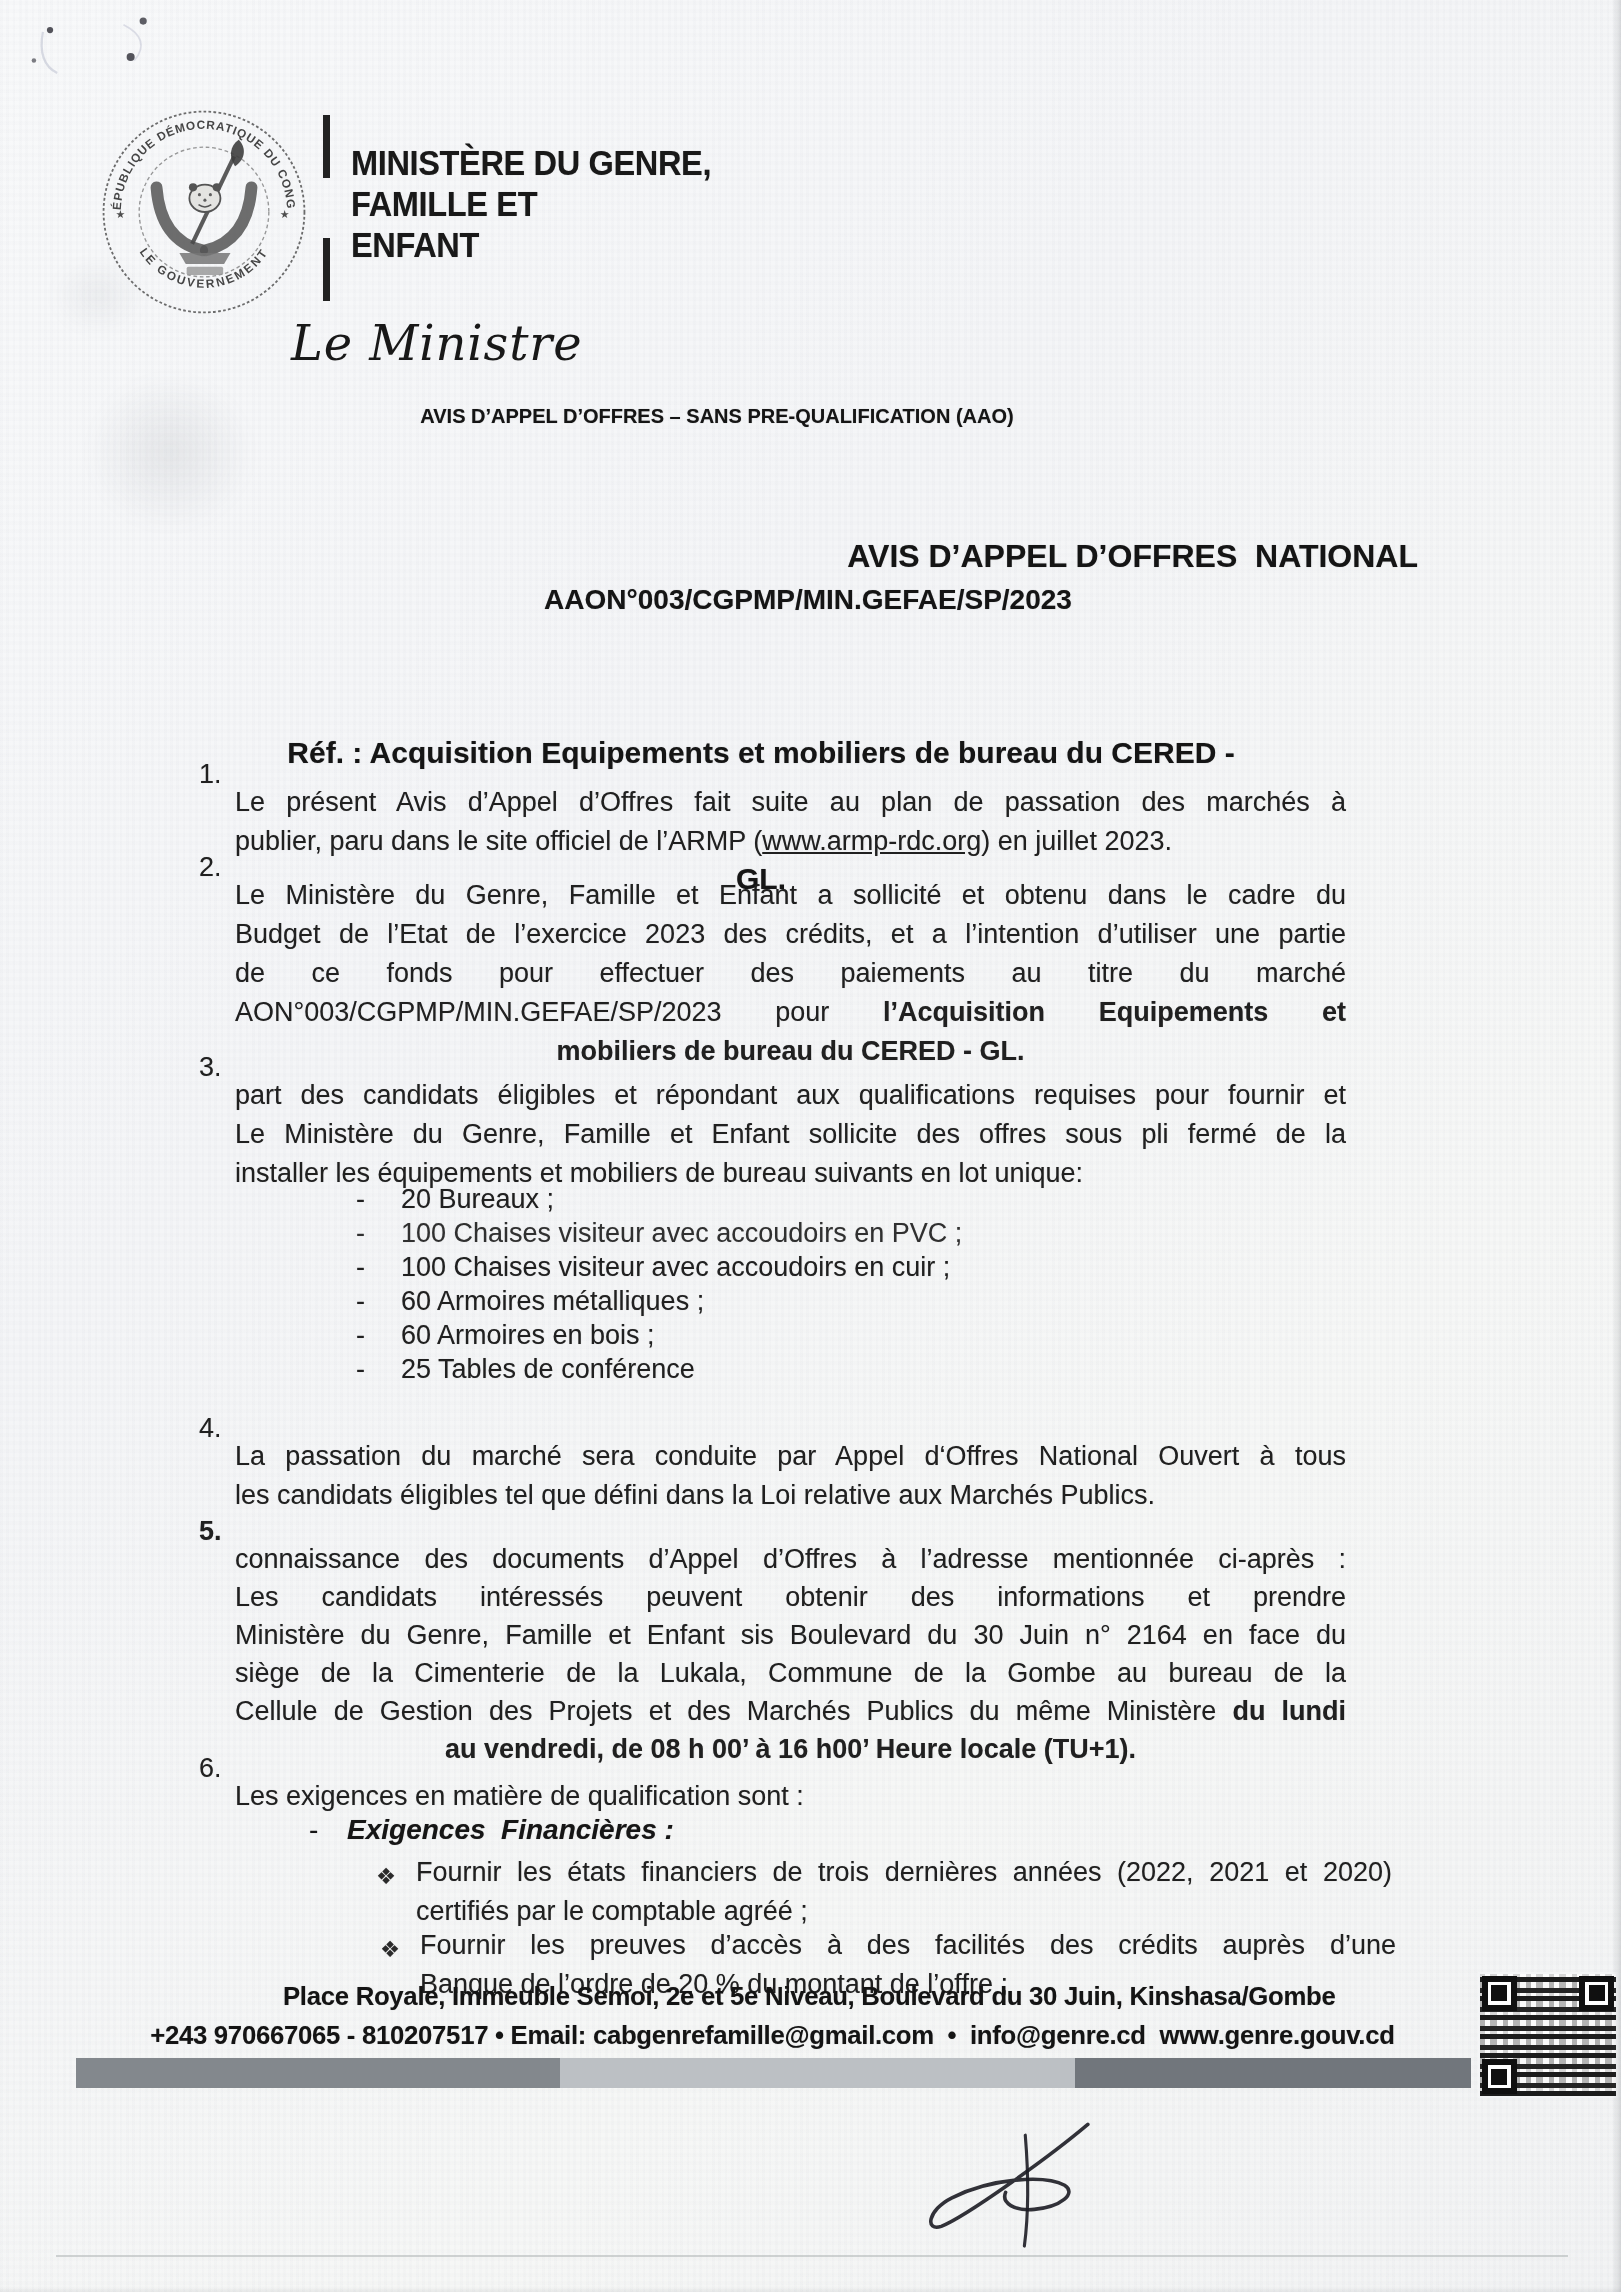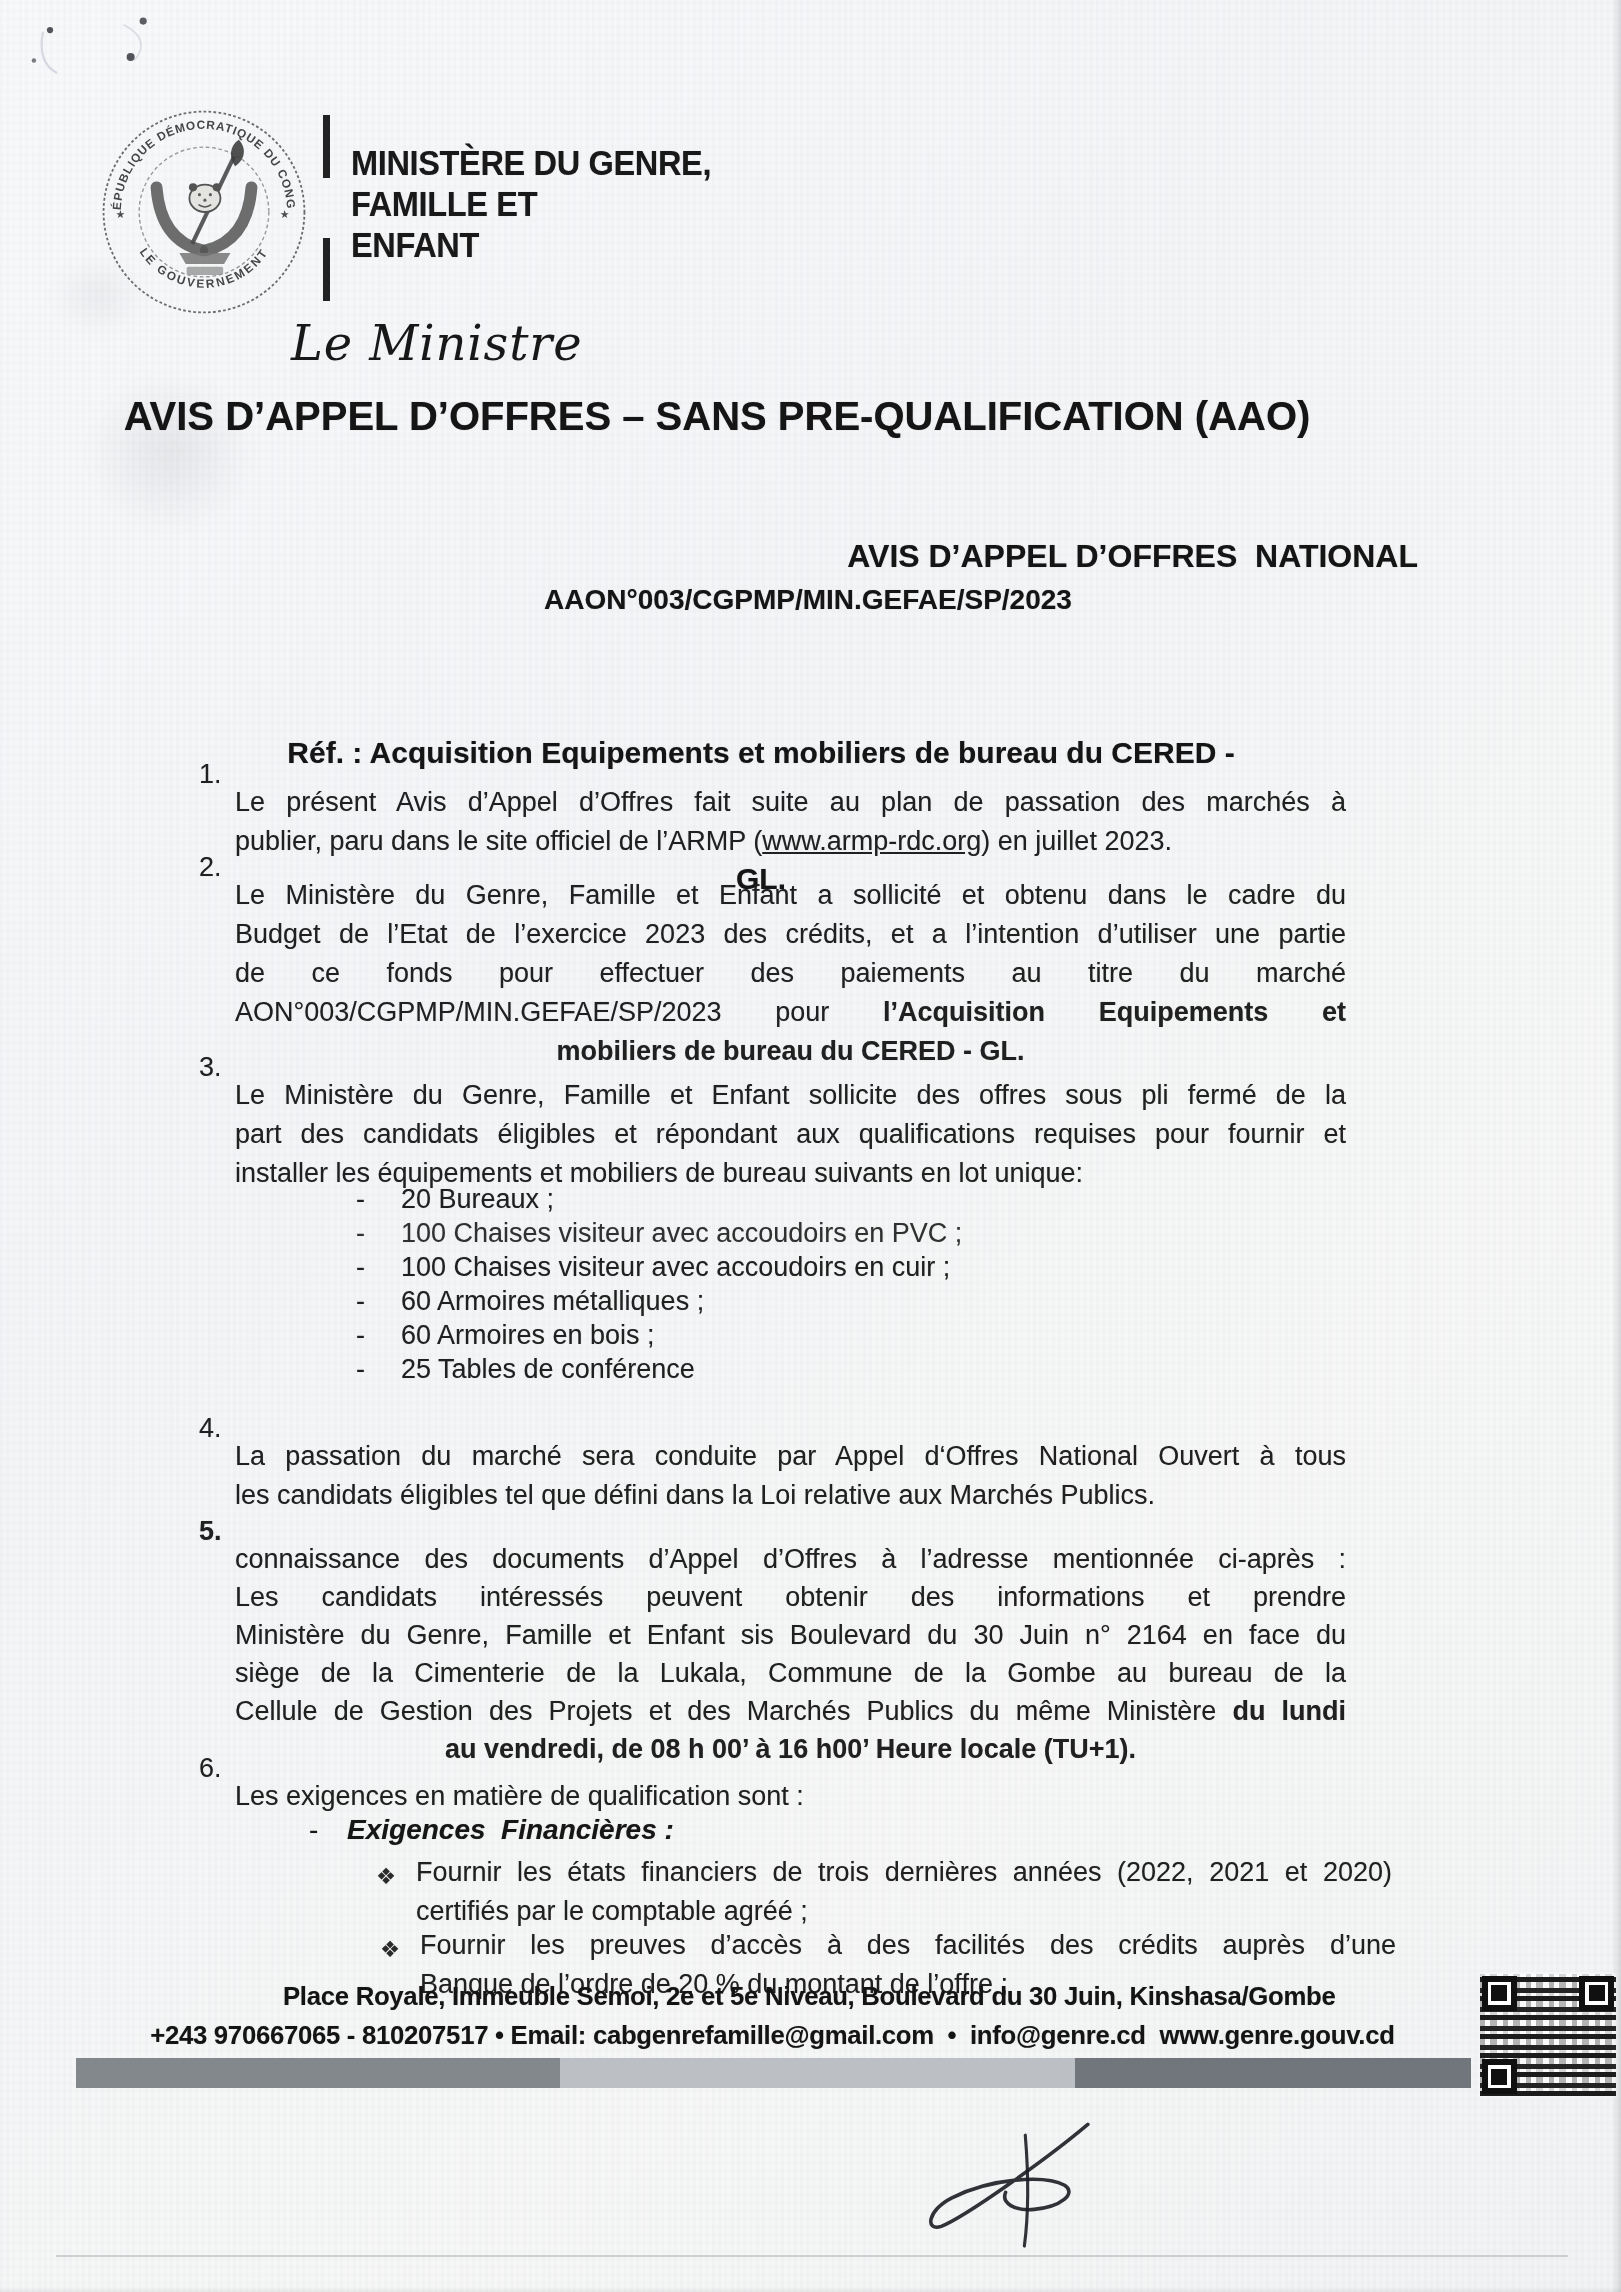"AVIS D’APPEL D’OFFRES – SANS" .t1 { font-size: 40px -> 20px }
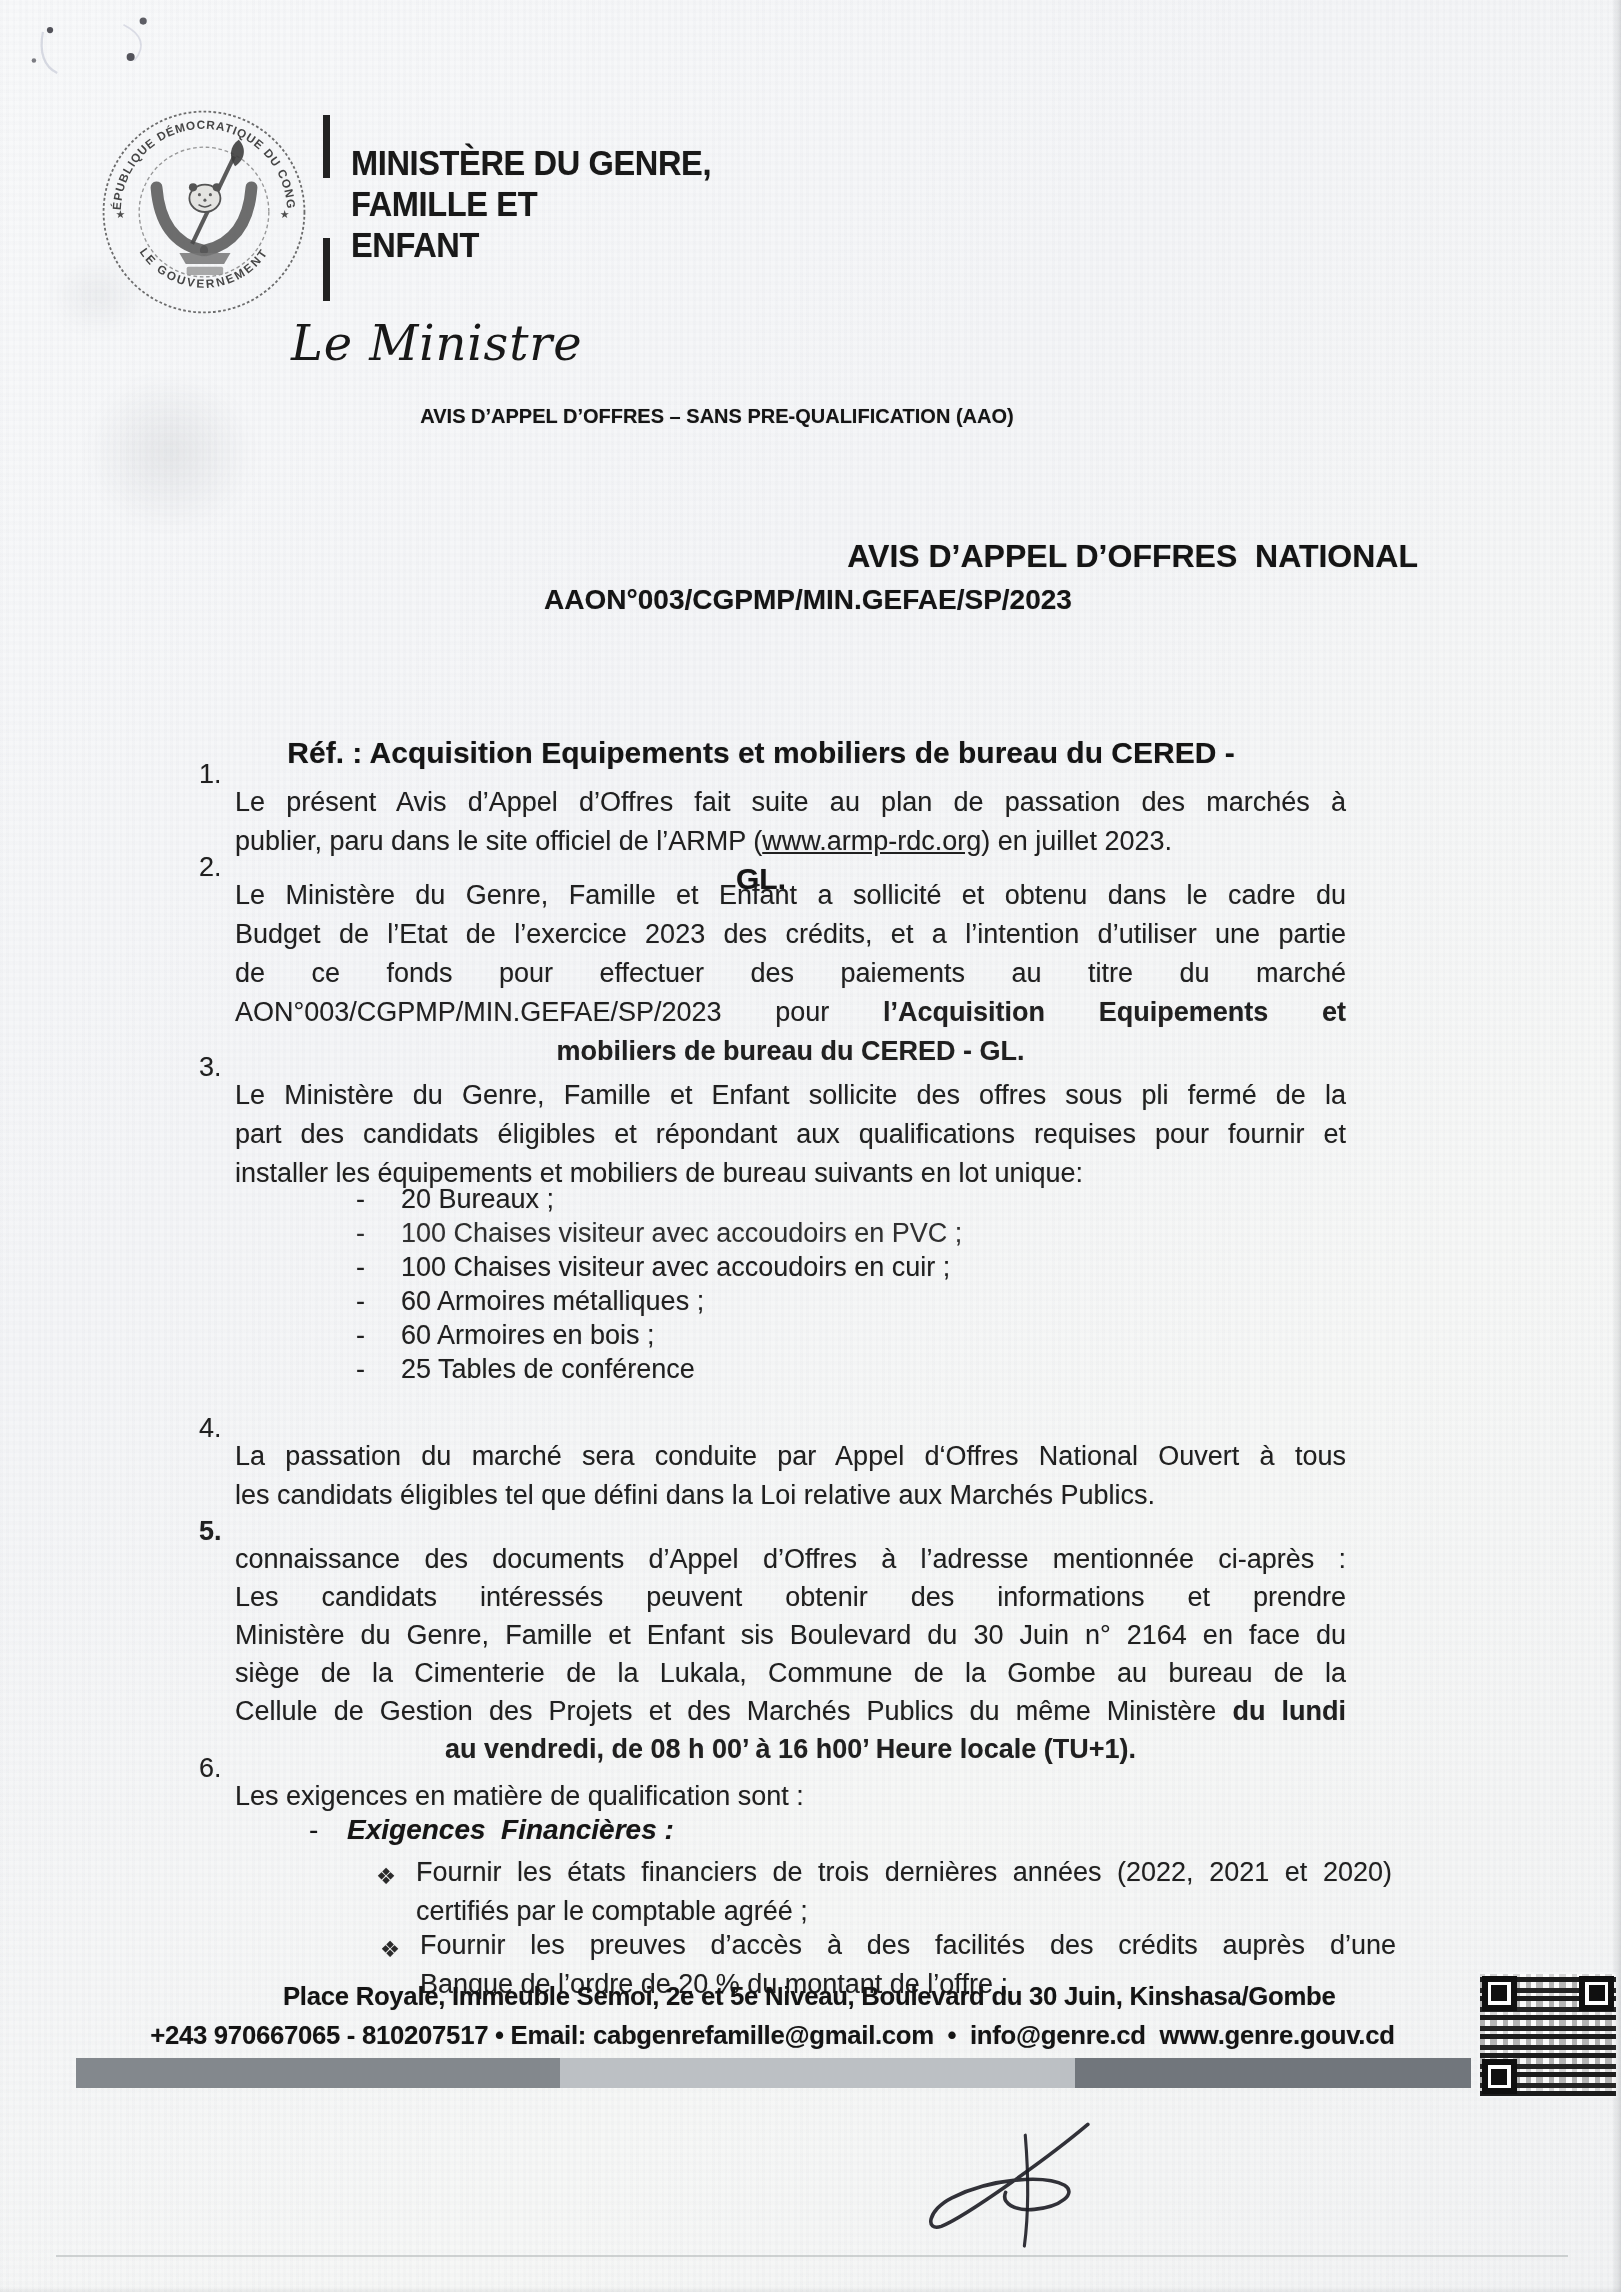"Le Ministère du Genre, Famille et Enfant sollicite" div.jline { order: before "part des candidats éligibles et" -> after "part des candidats éligibles et" }
